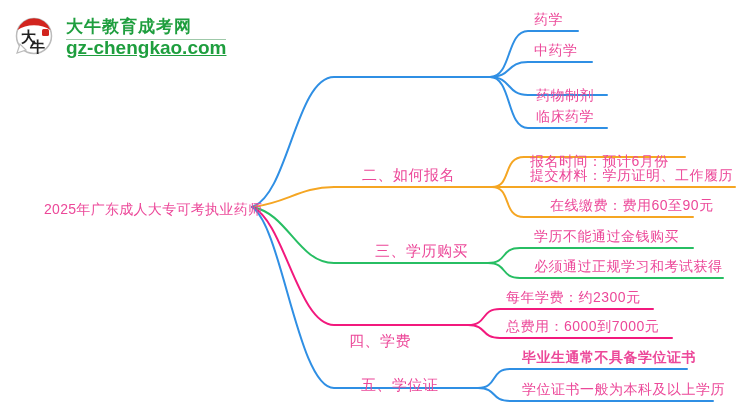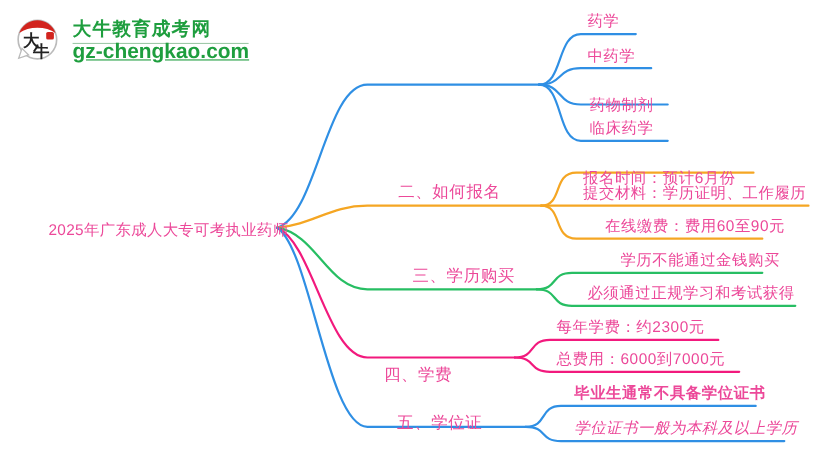"学历不能通过金钱购买" div.label { left: 564px -> 534px }
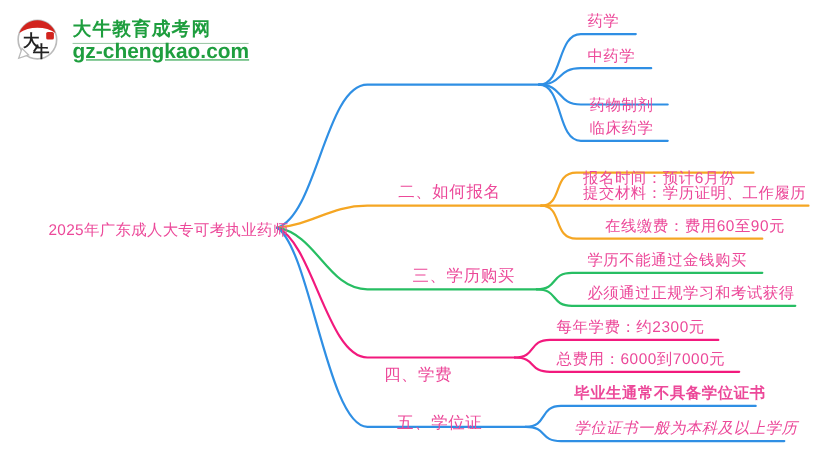"学位证书一般为本科及以上学历" div.label { font-style: italic -> none }
